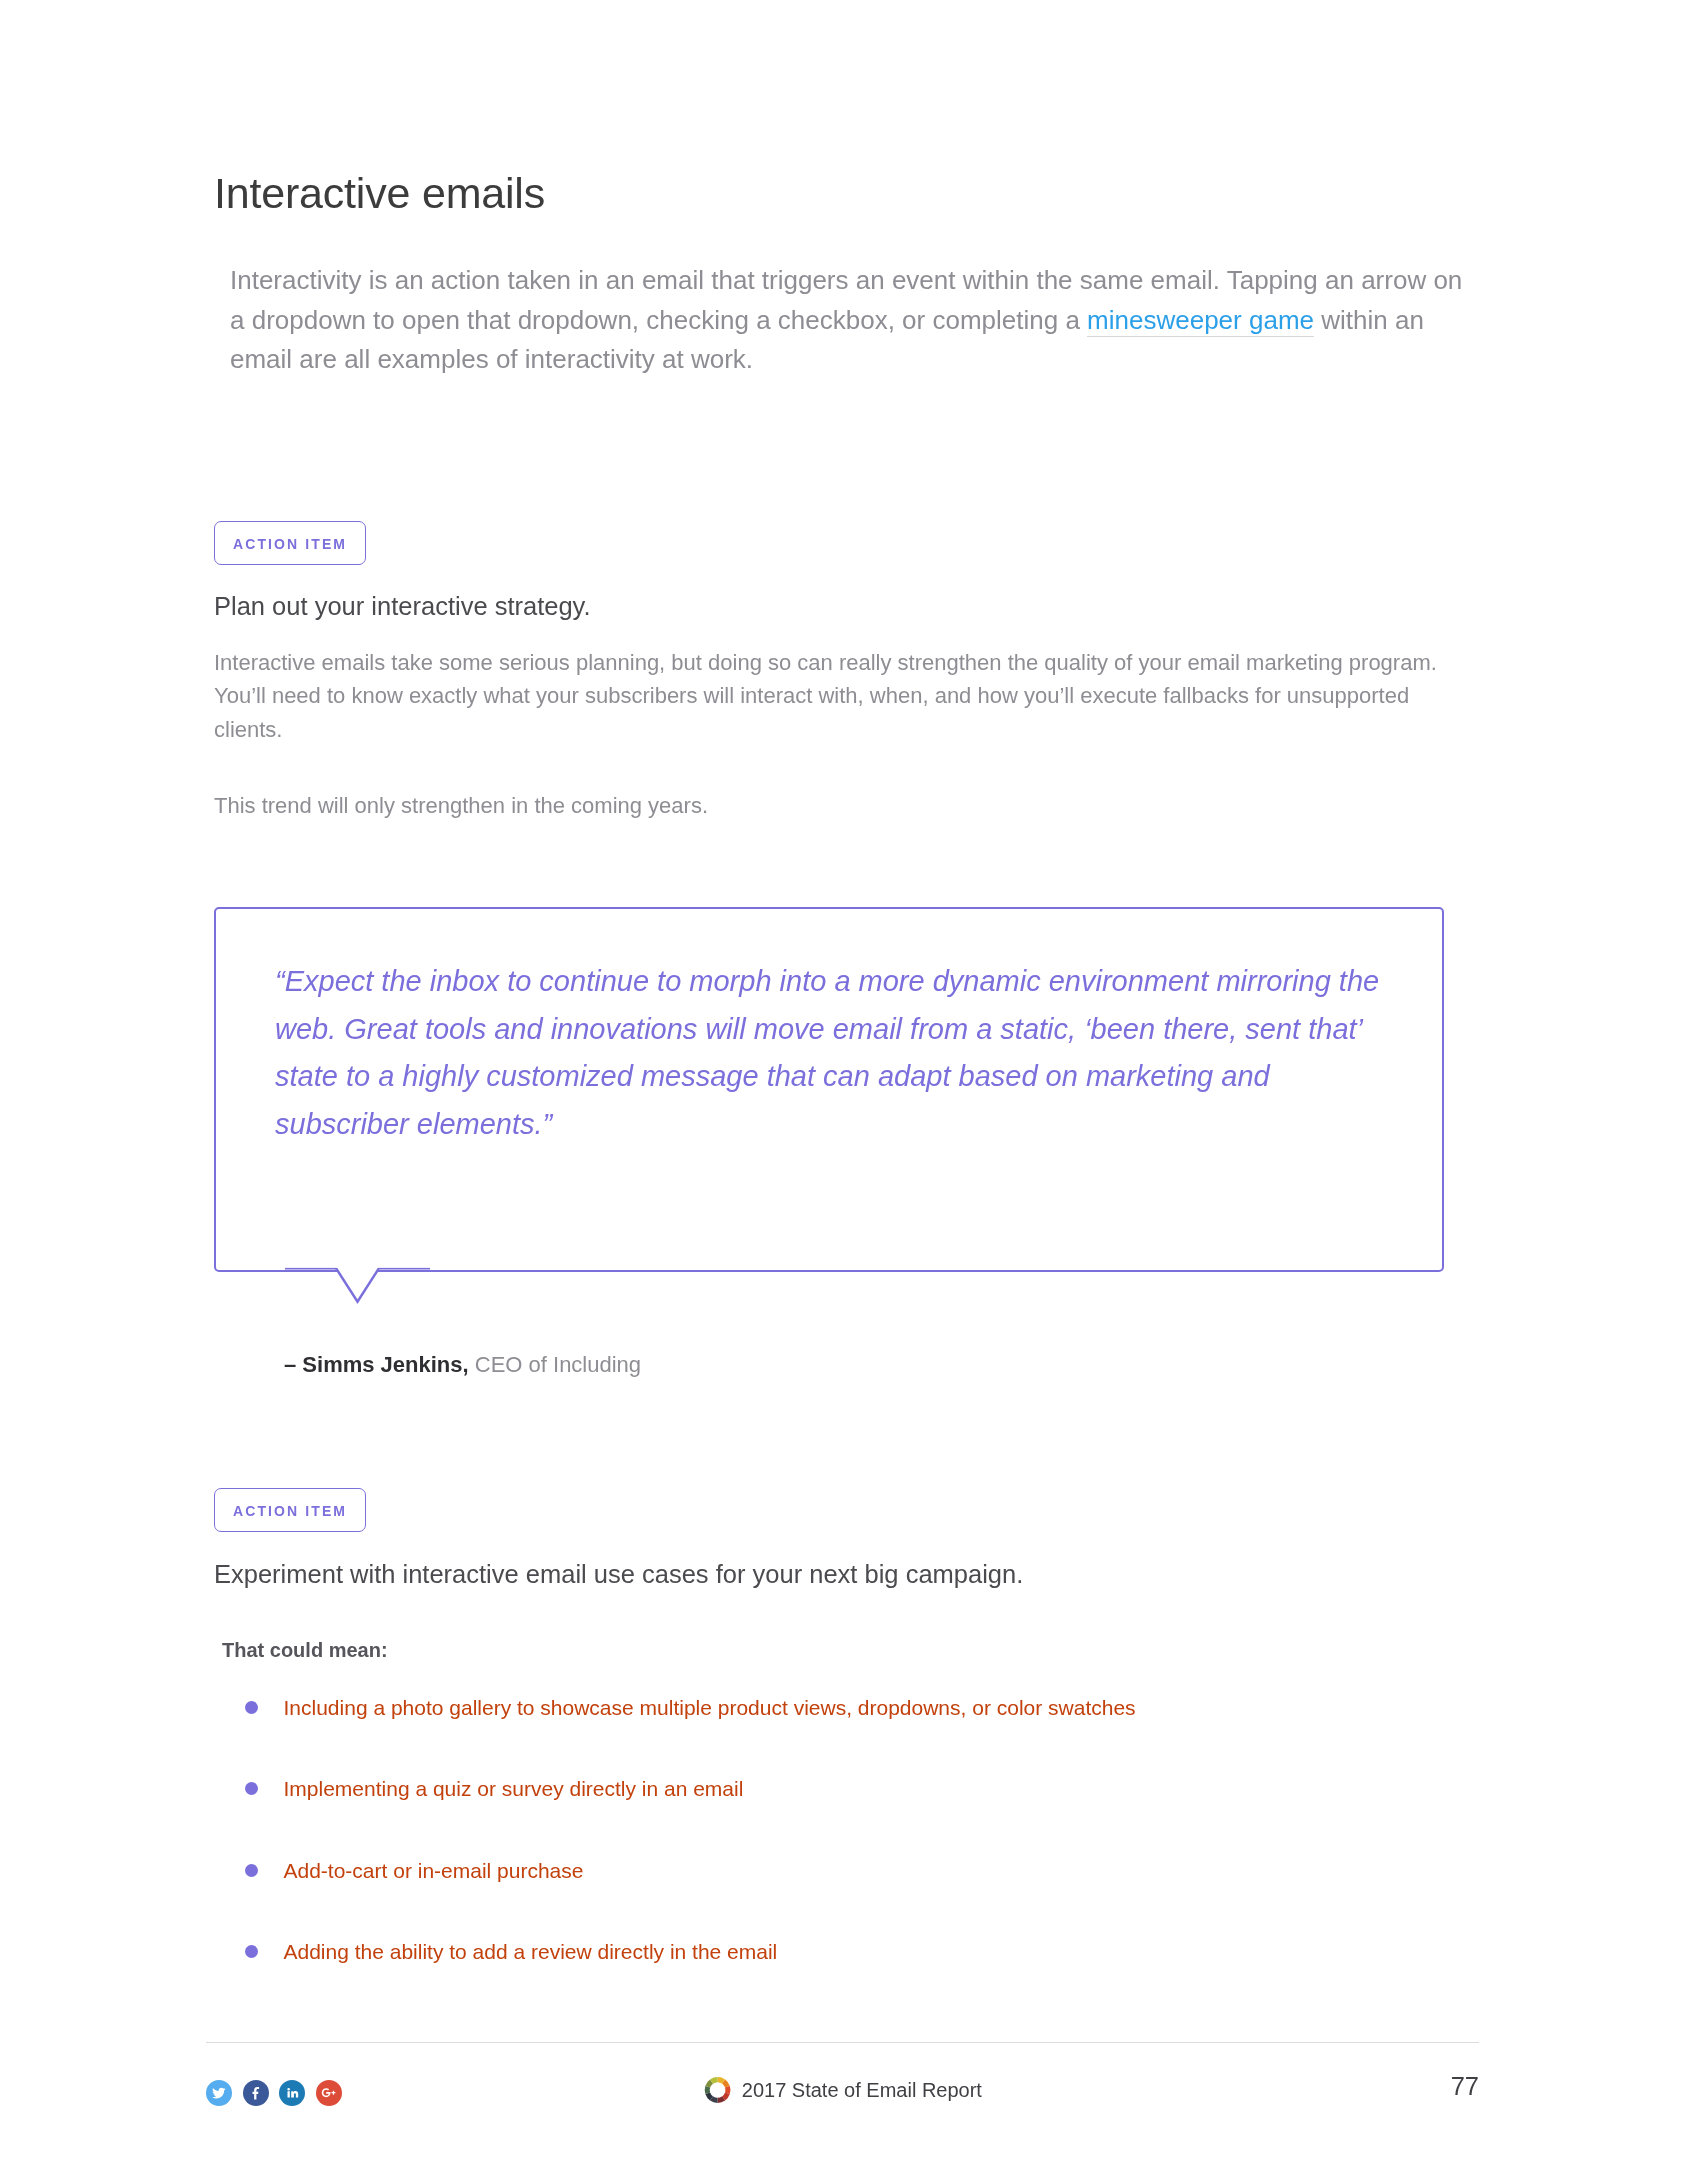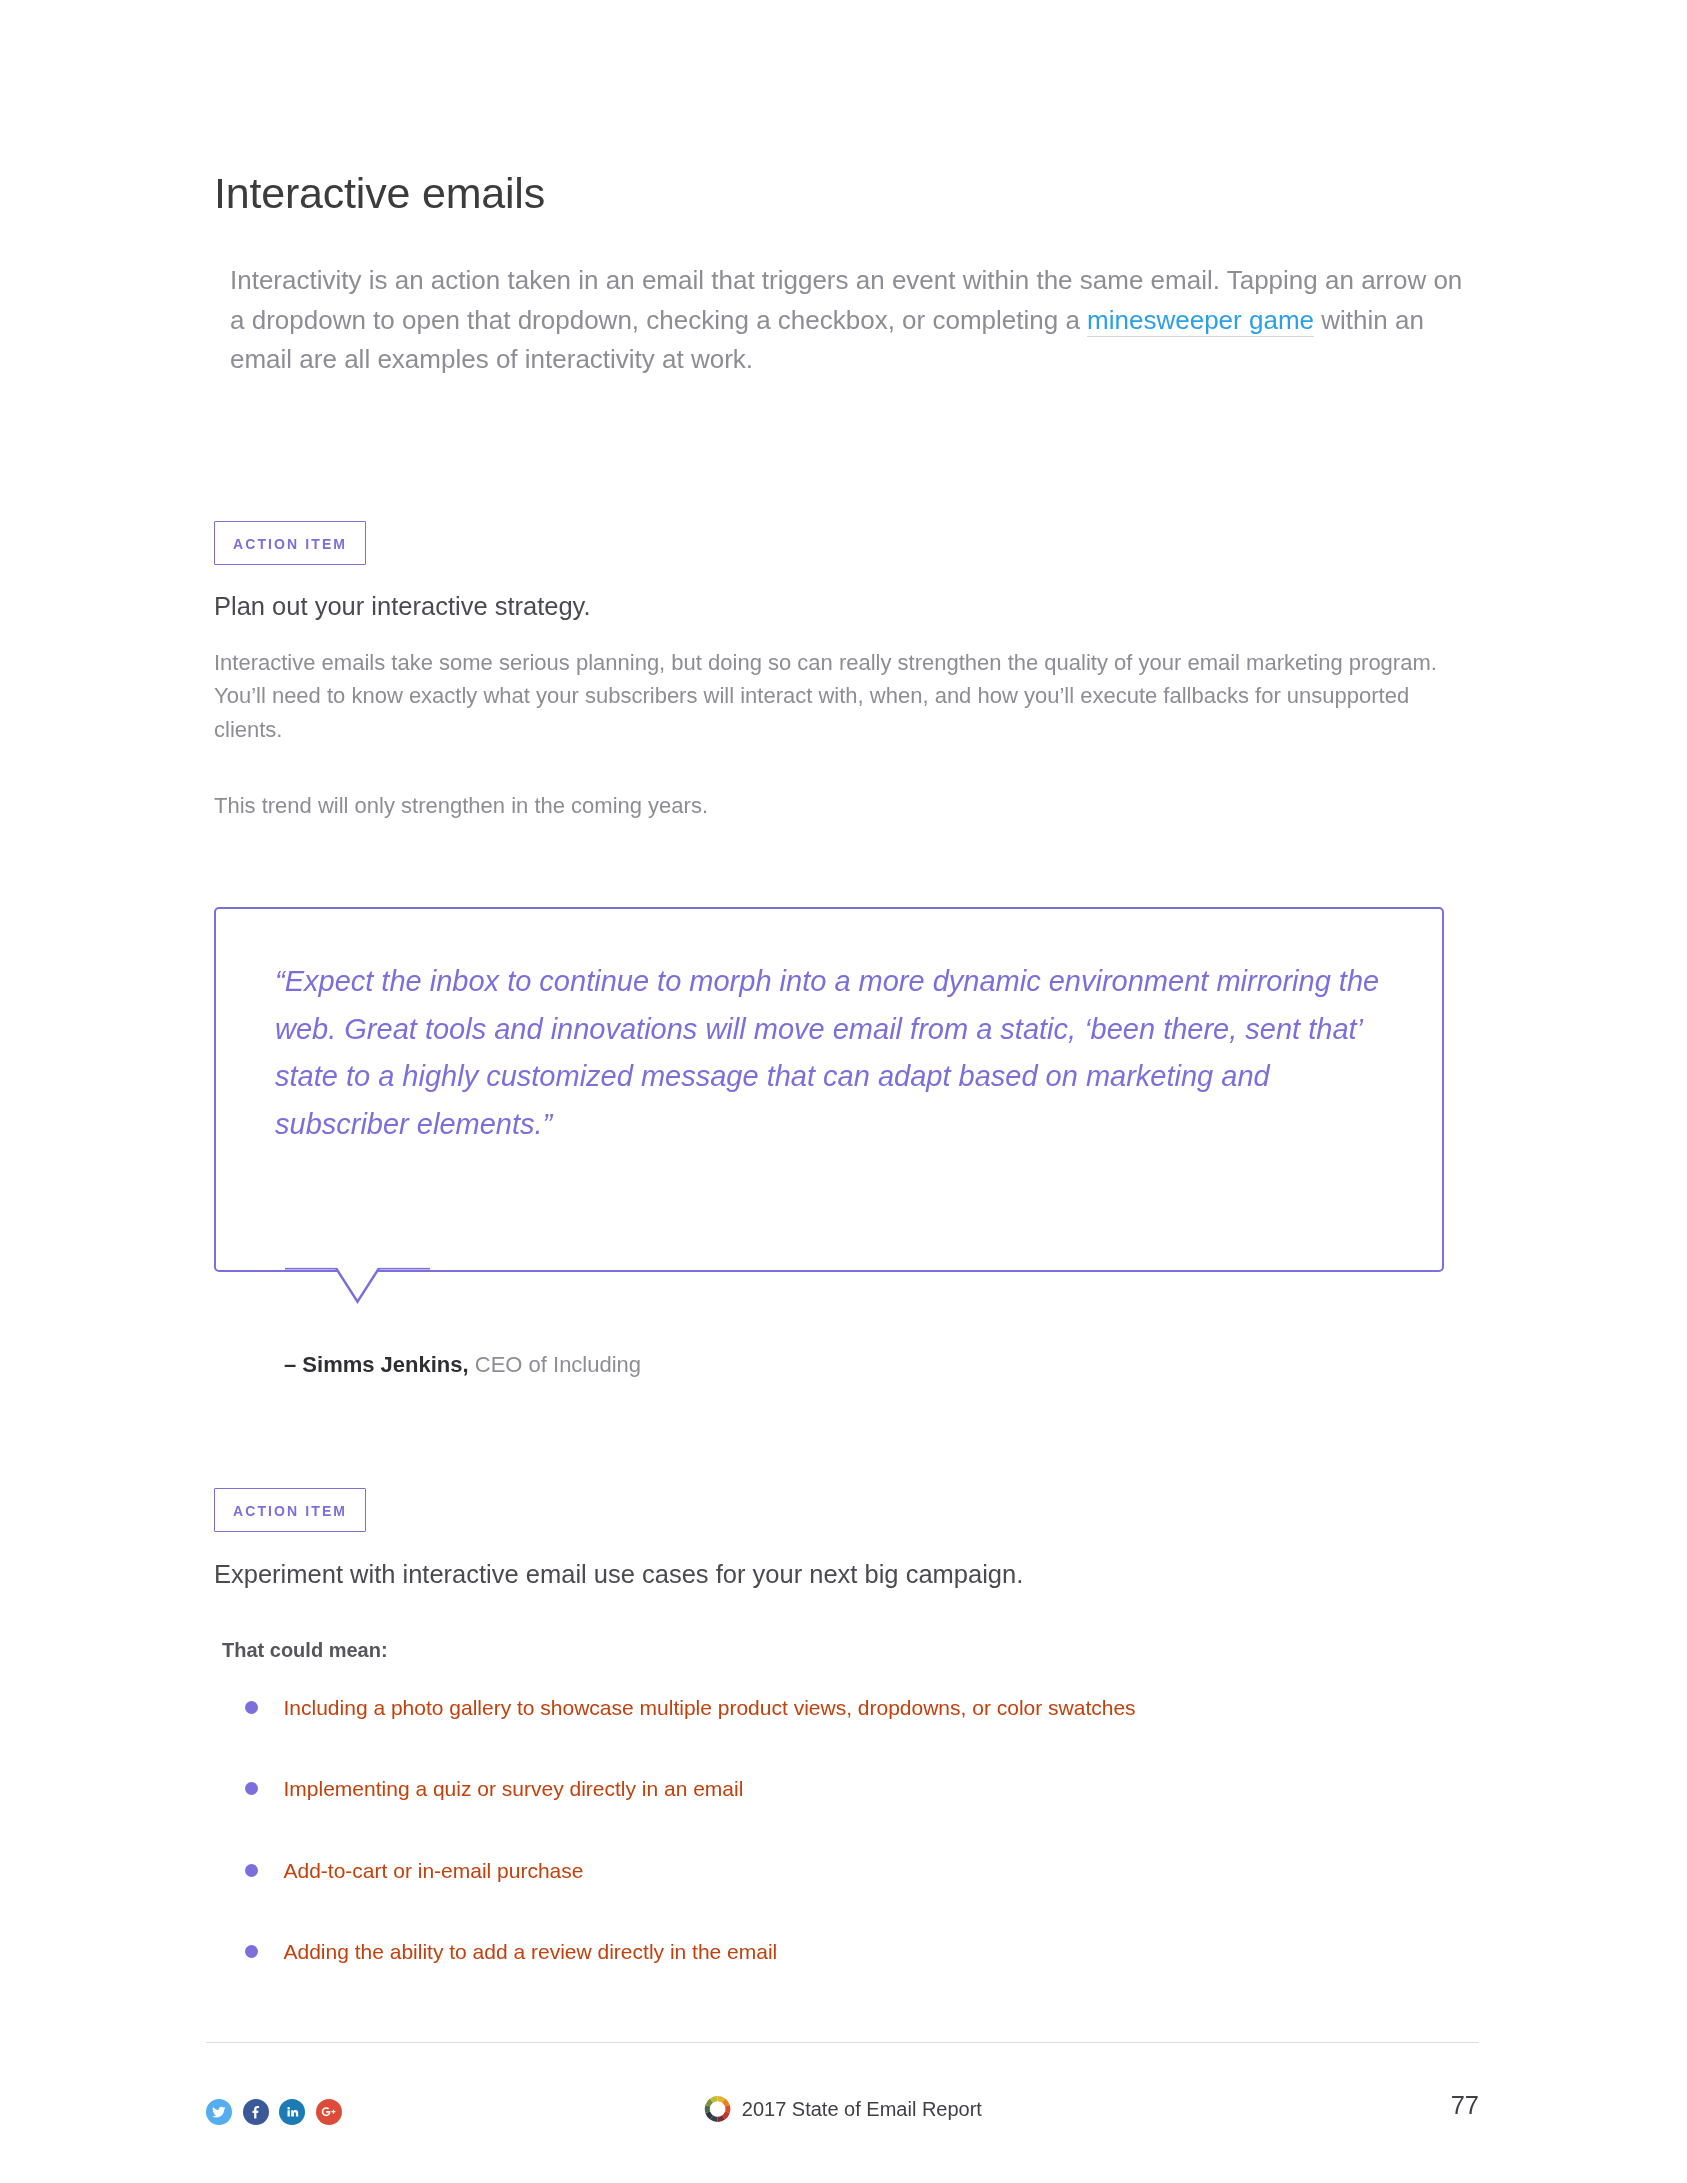"ACTION ITEM" .action-badge { border-radius: 1px -> 7px }
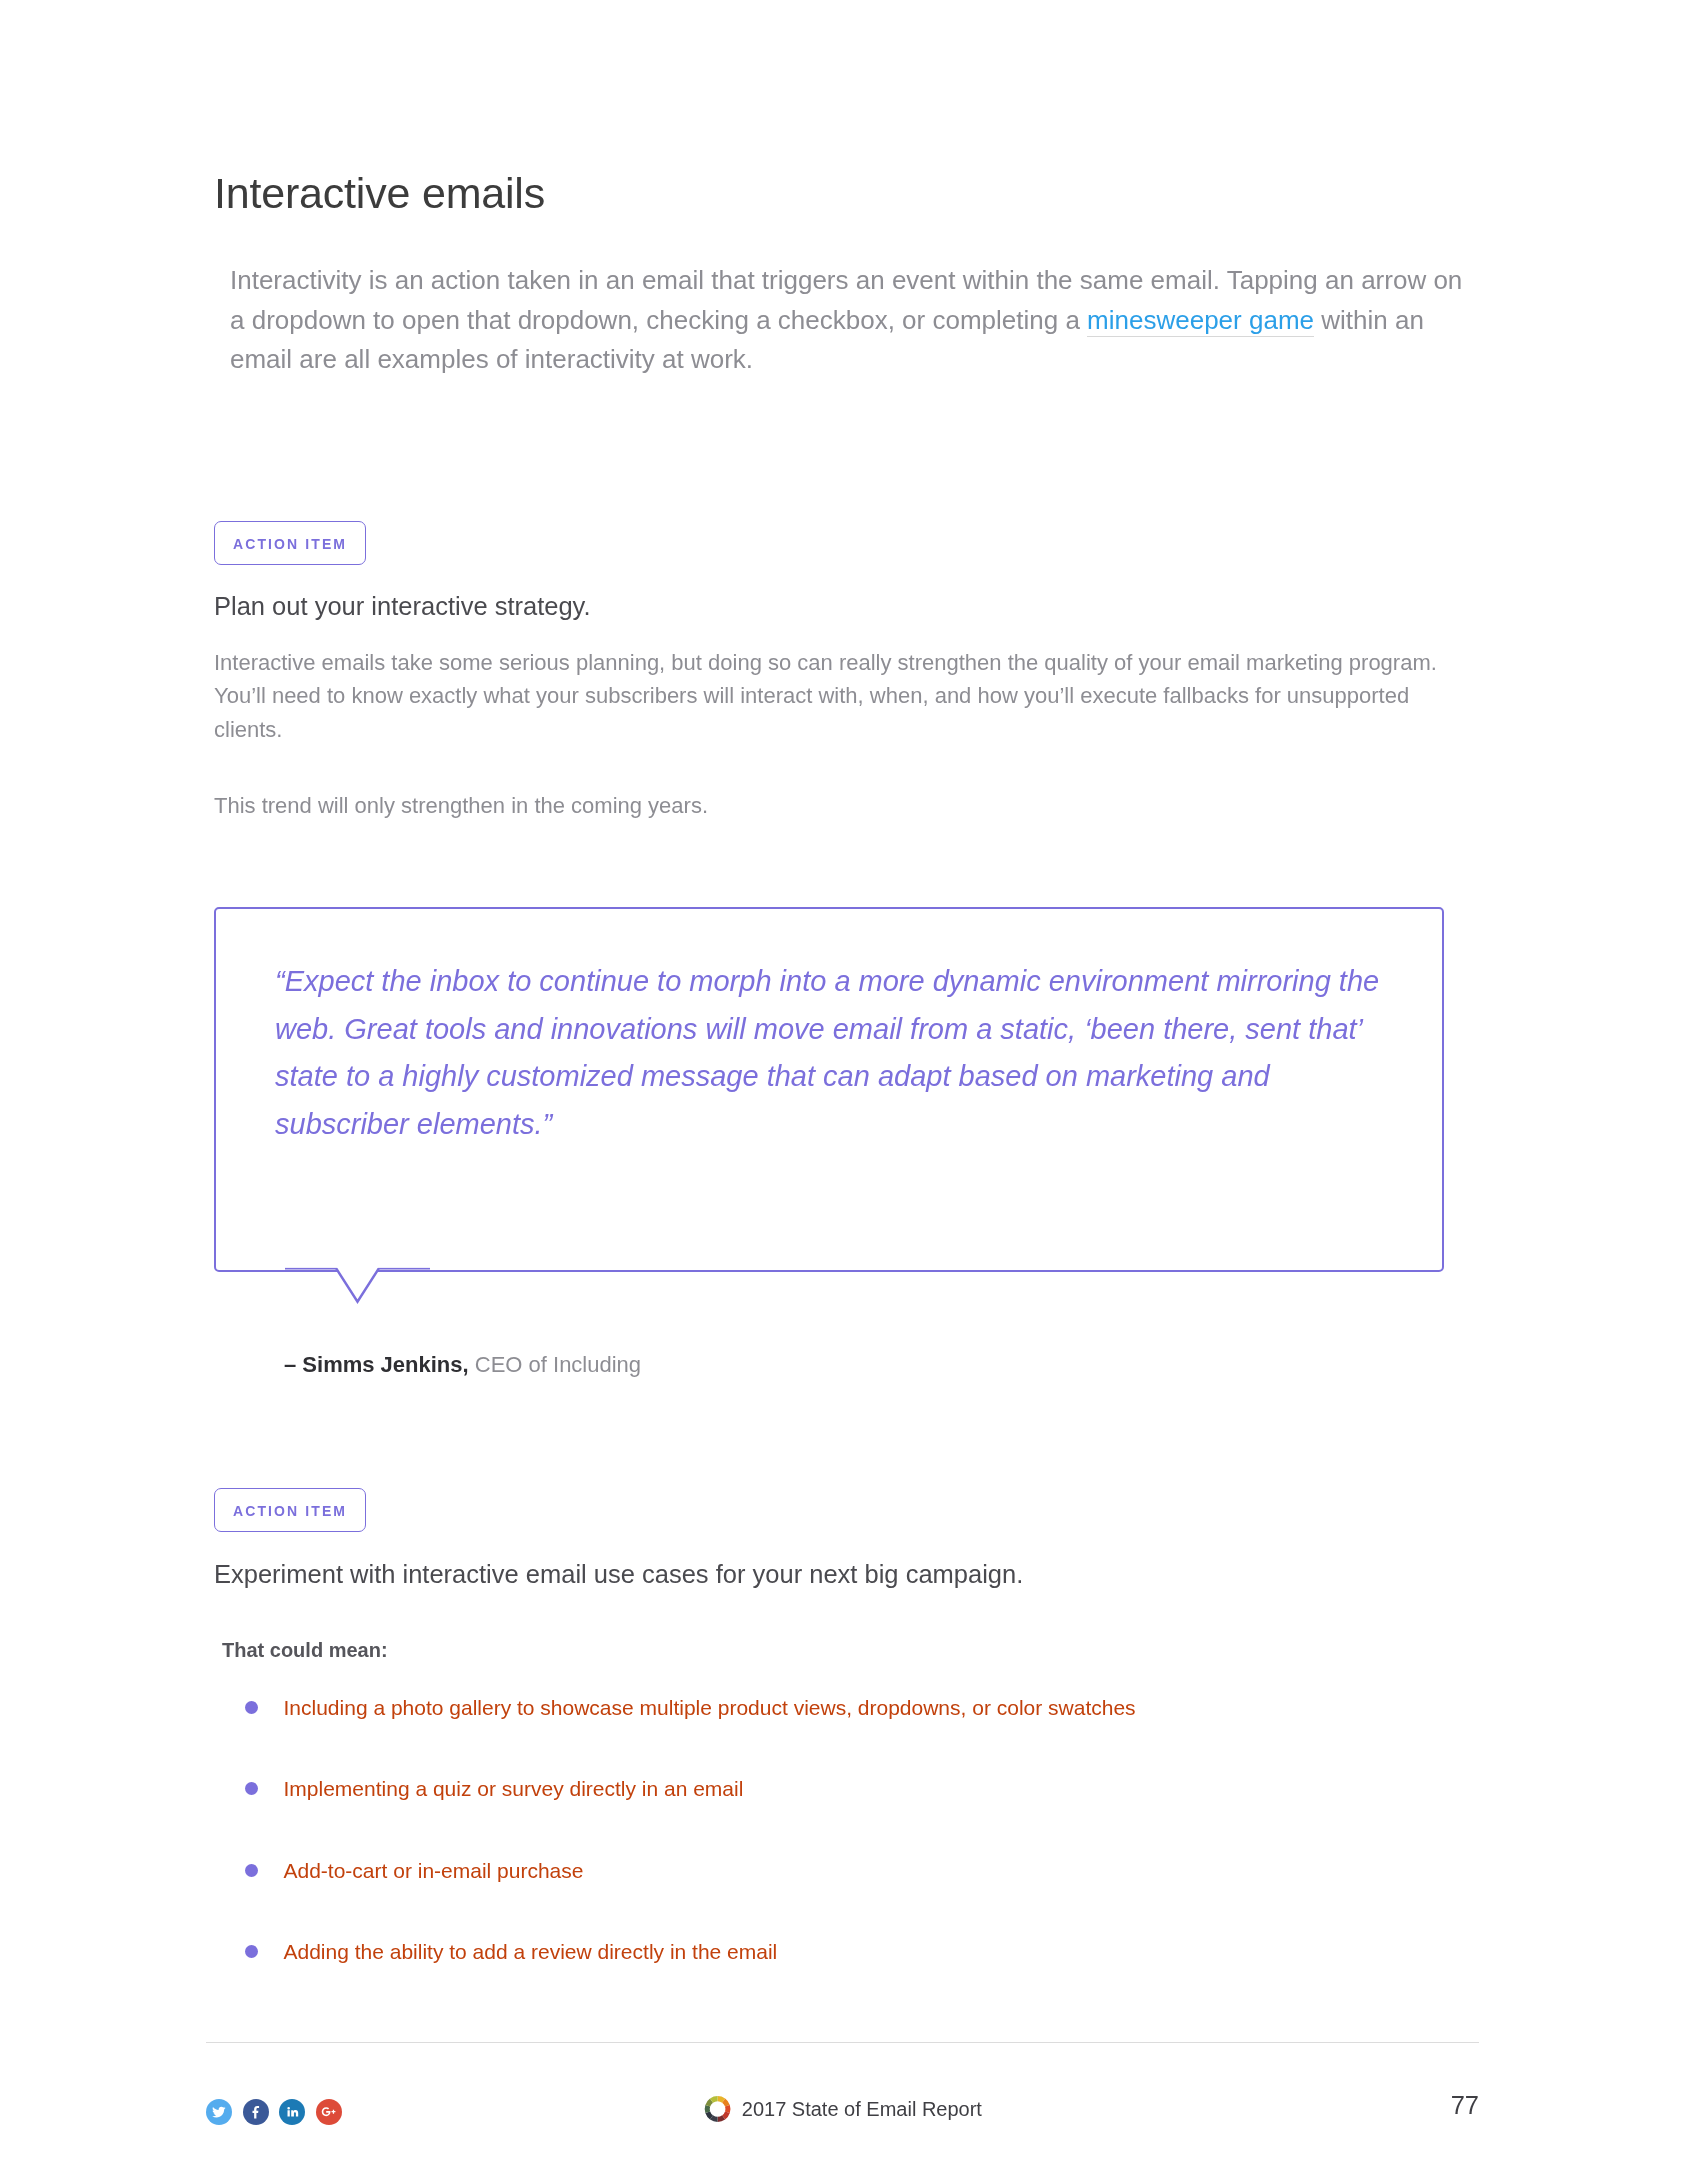"2017 State of Email Report" .footer-row { margin-top: 51px -> 32px }
